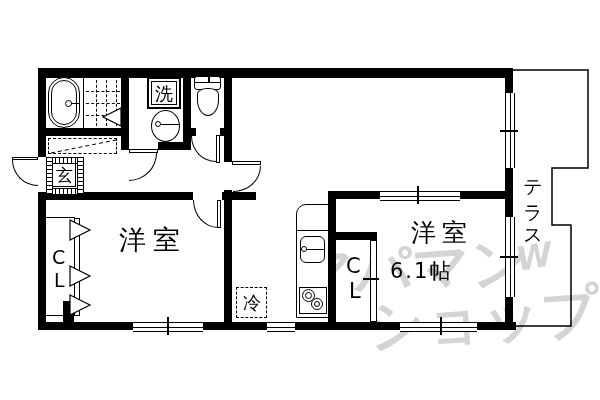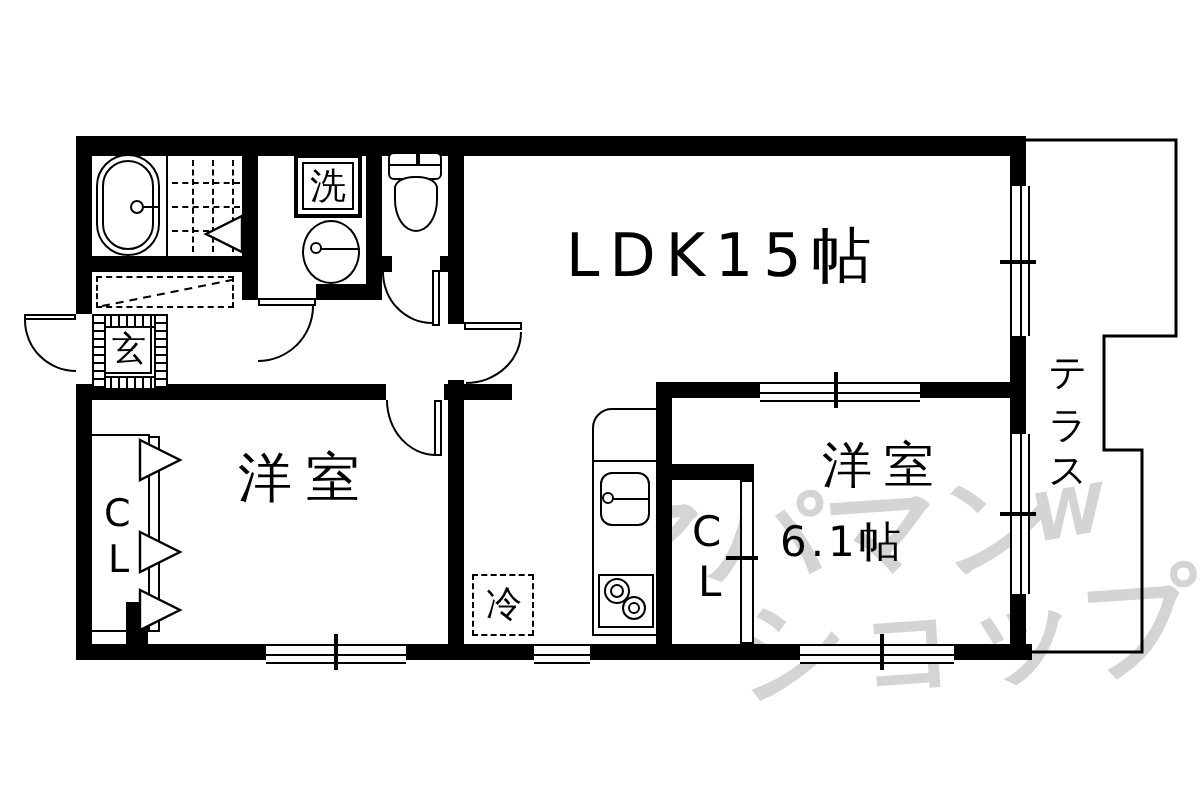"LDK15帖" div.txt { html: <div>LDK15帖</div> -> none }
